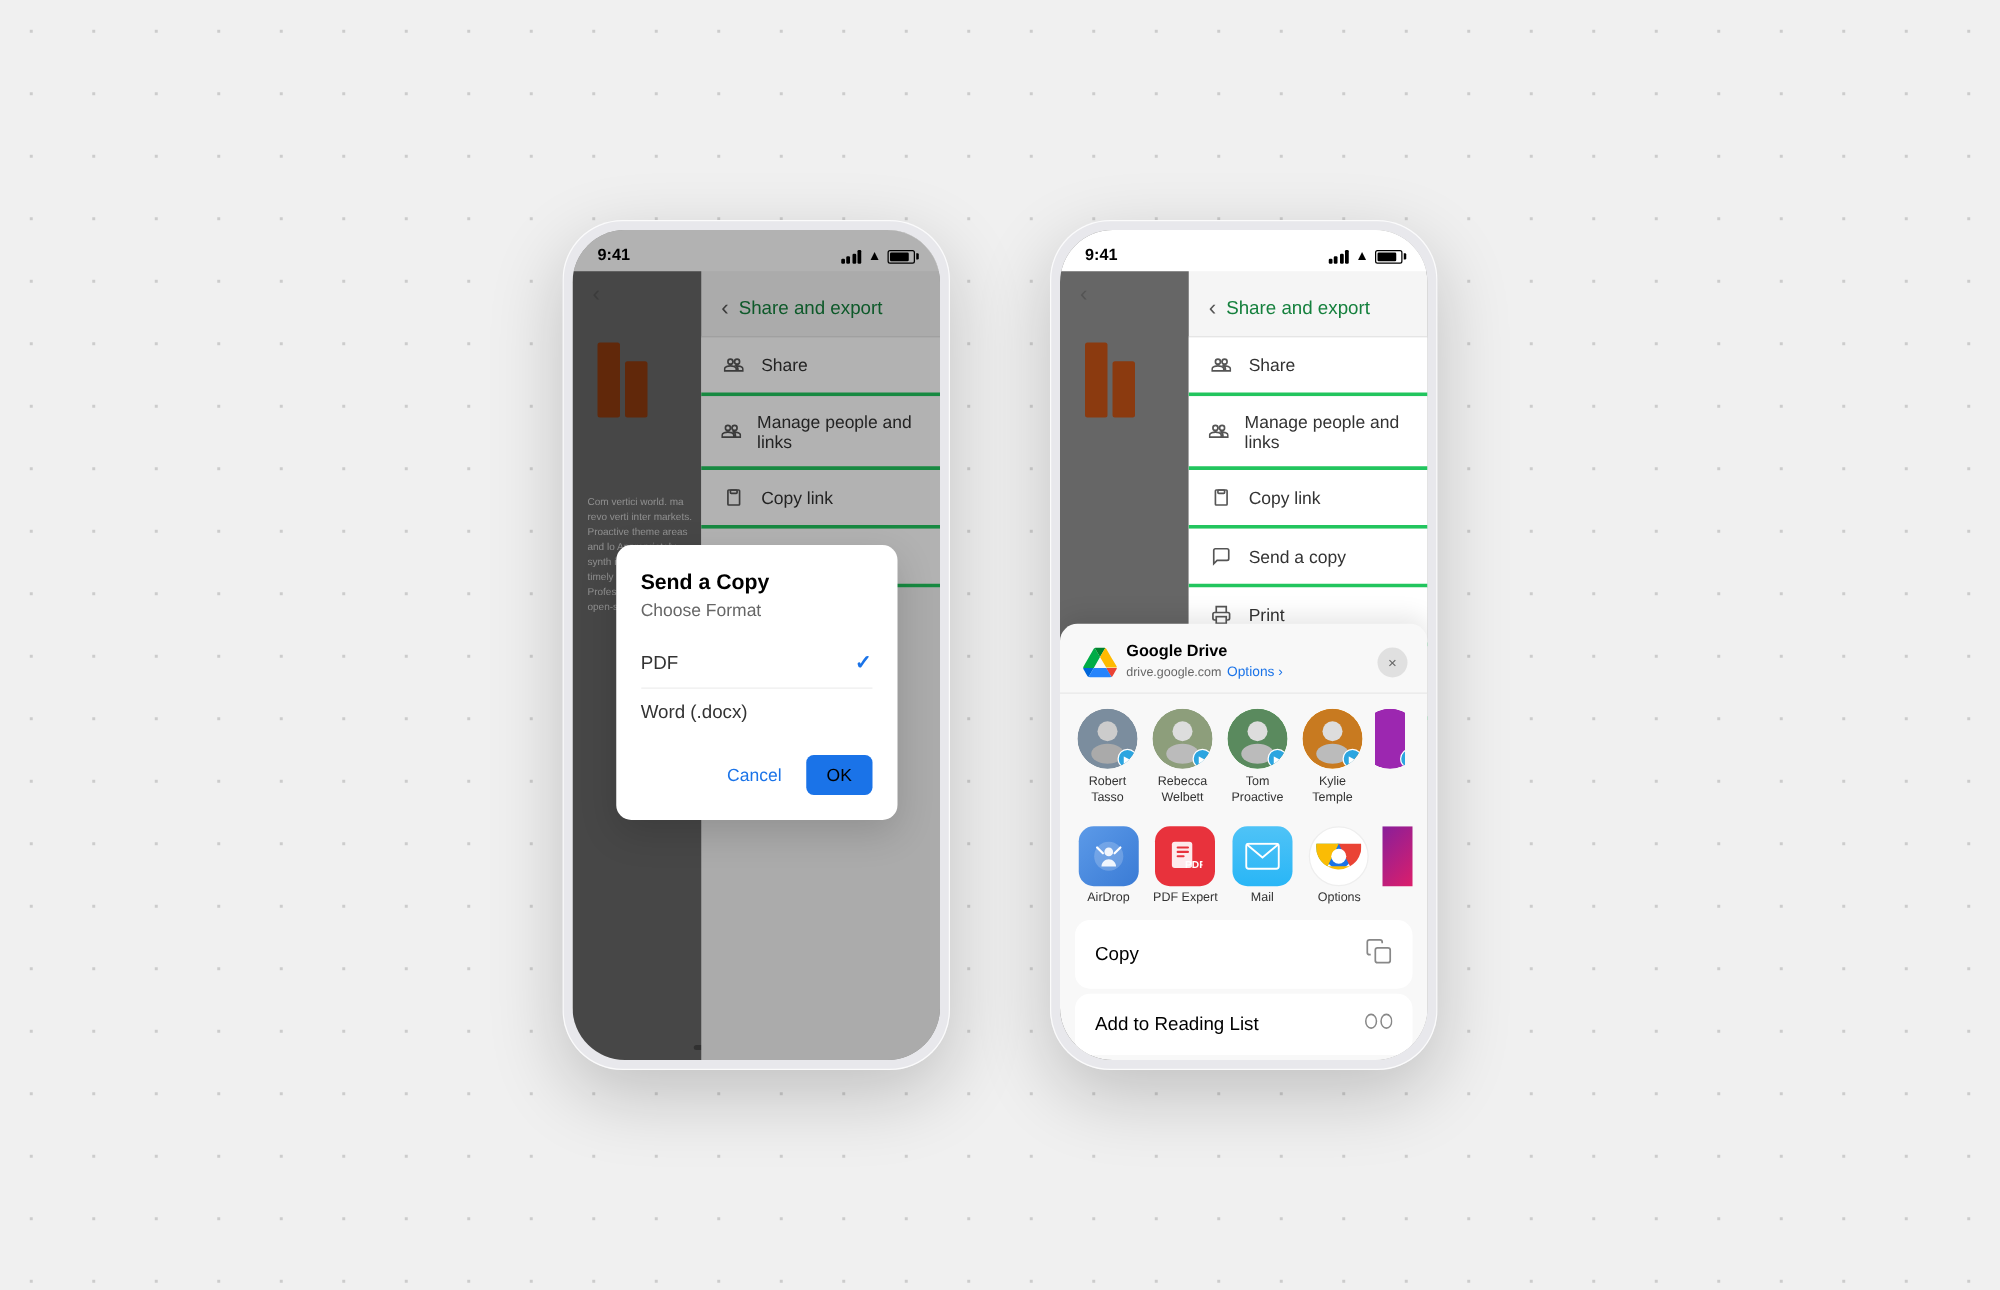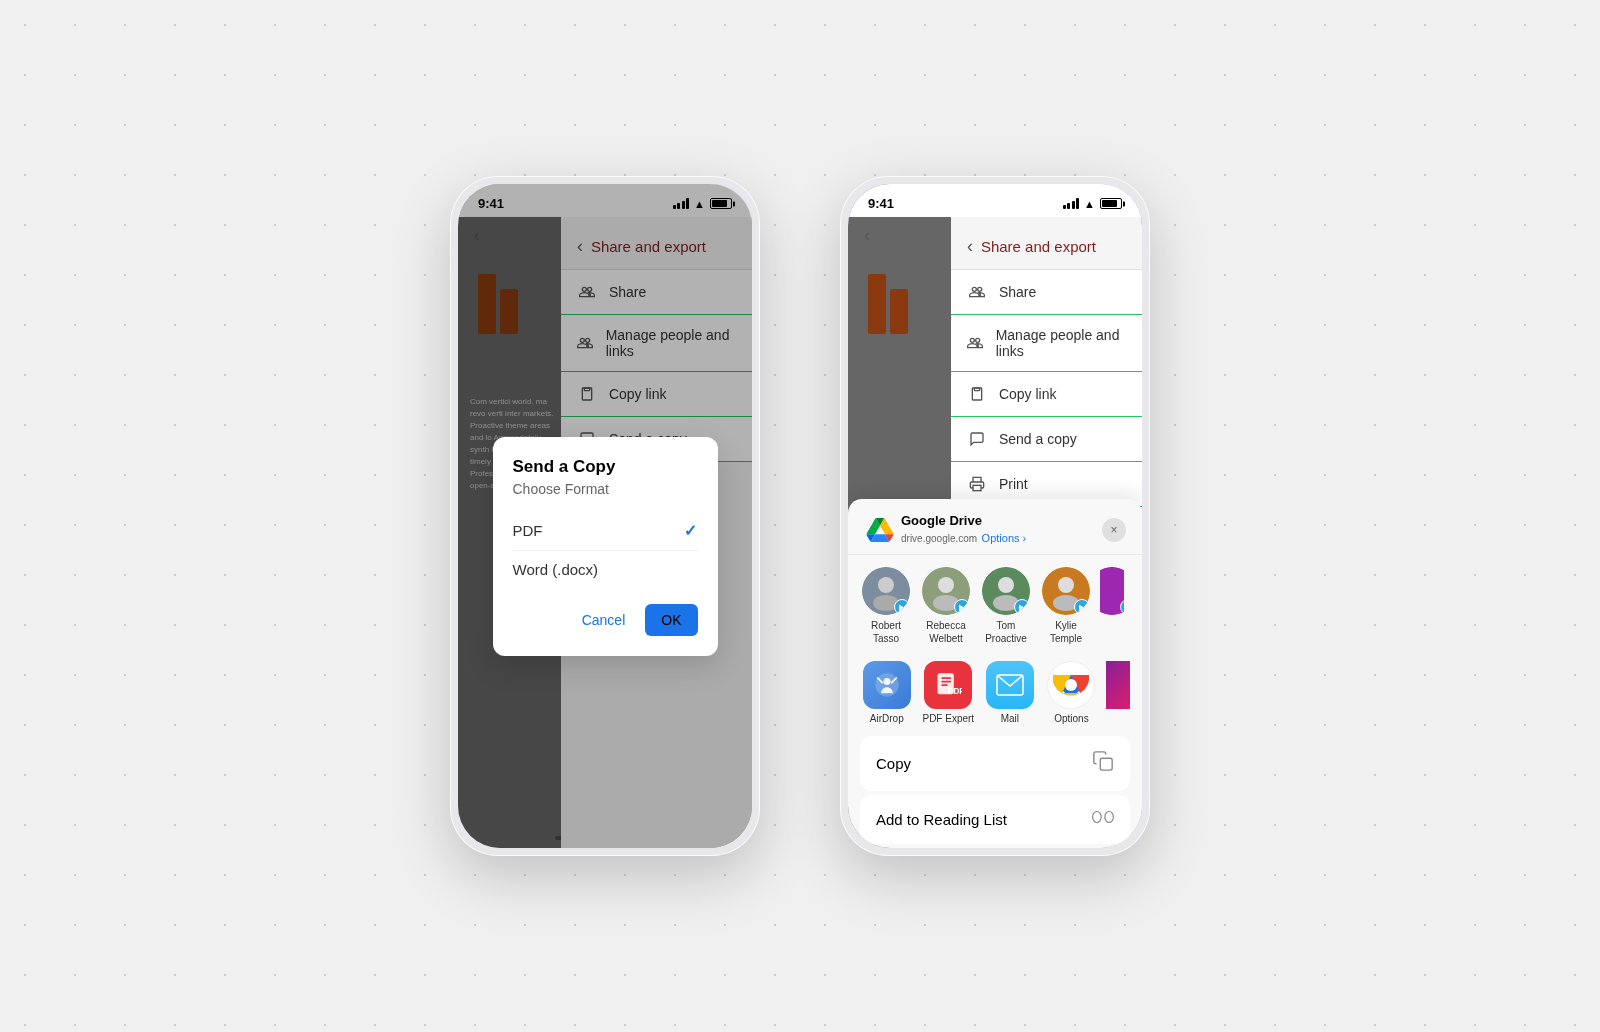"9:41" .status-bar { align-items: center -> flex-end }
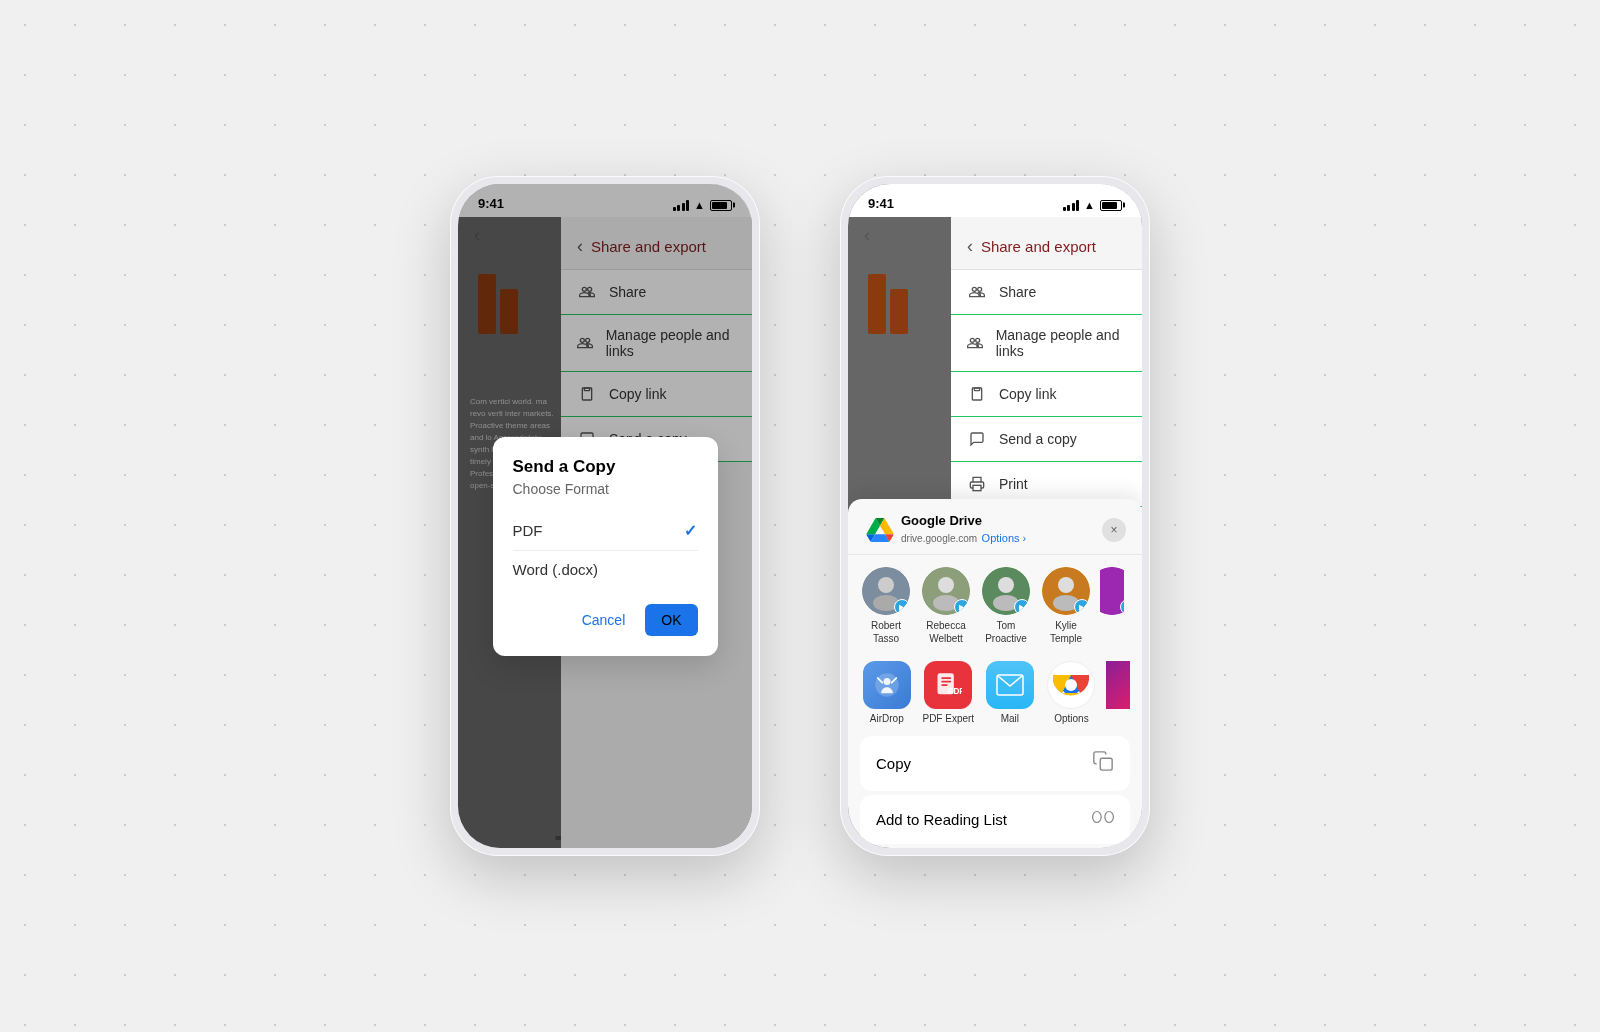"Share and export" .share-panel-title { color: #7f1d1d -> #15803d }
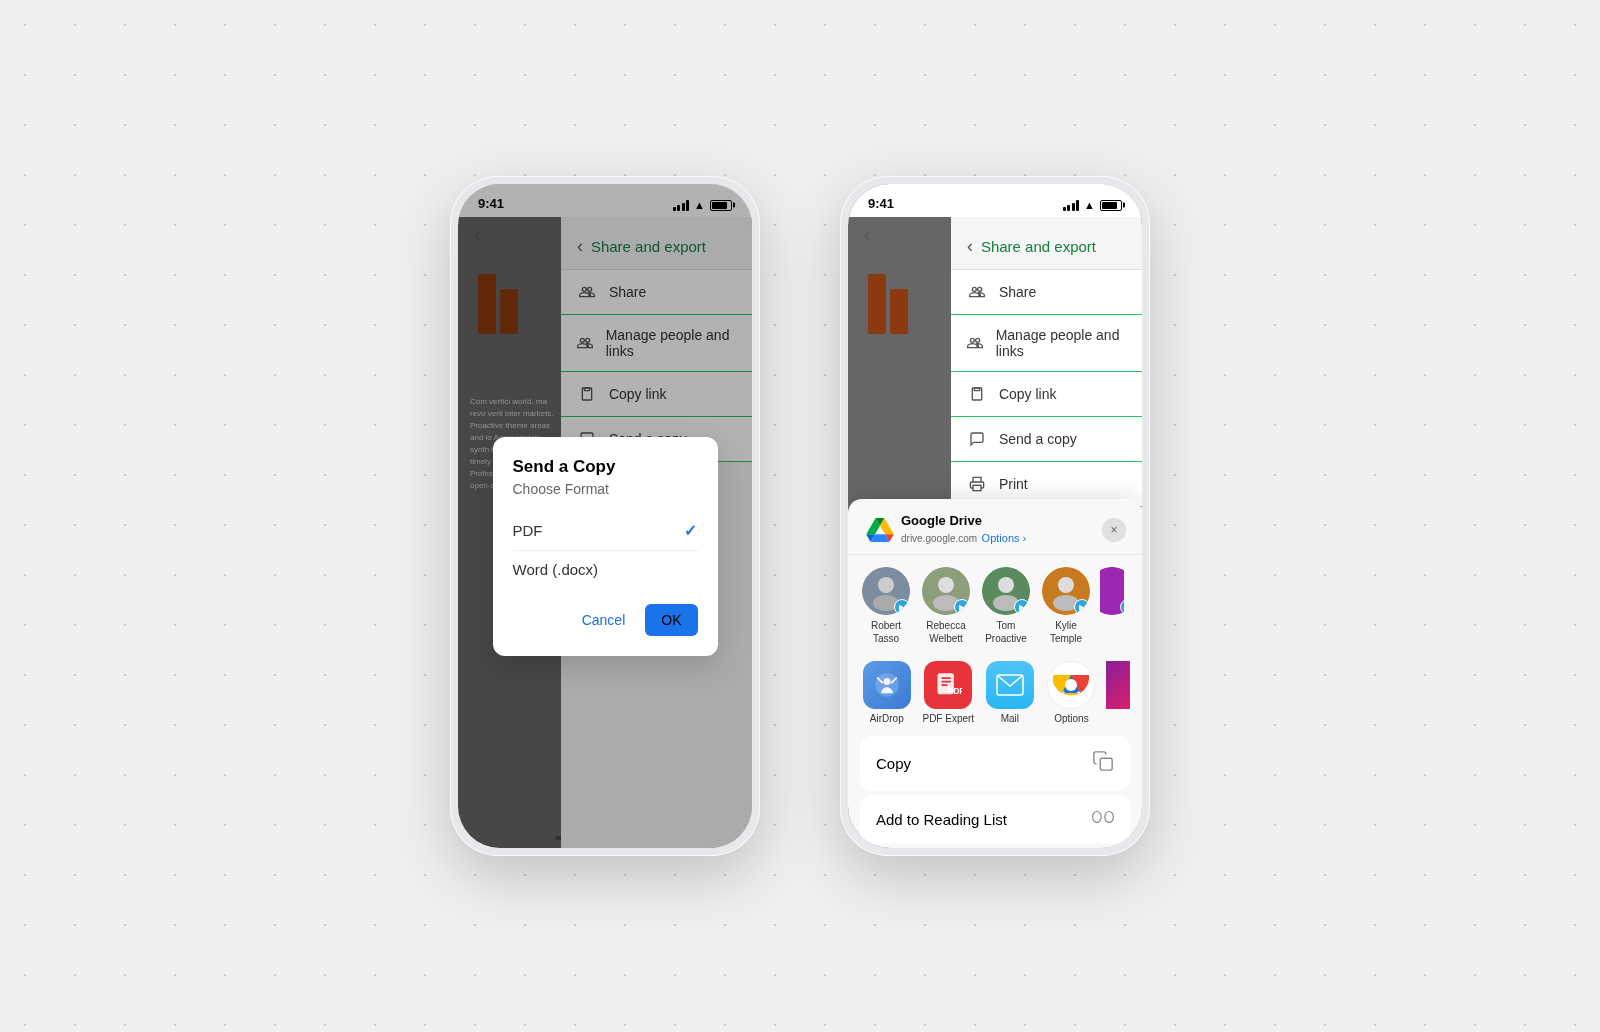"Share" .share-menu-item { border-bottom: 1px solid #22c55e -> 3px solid #22c55e }
